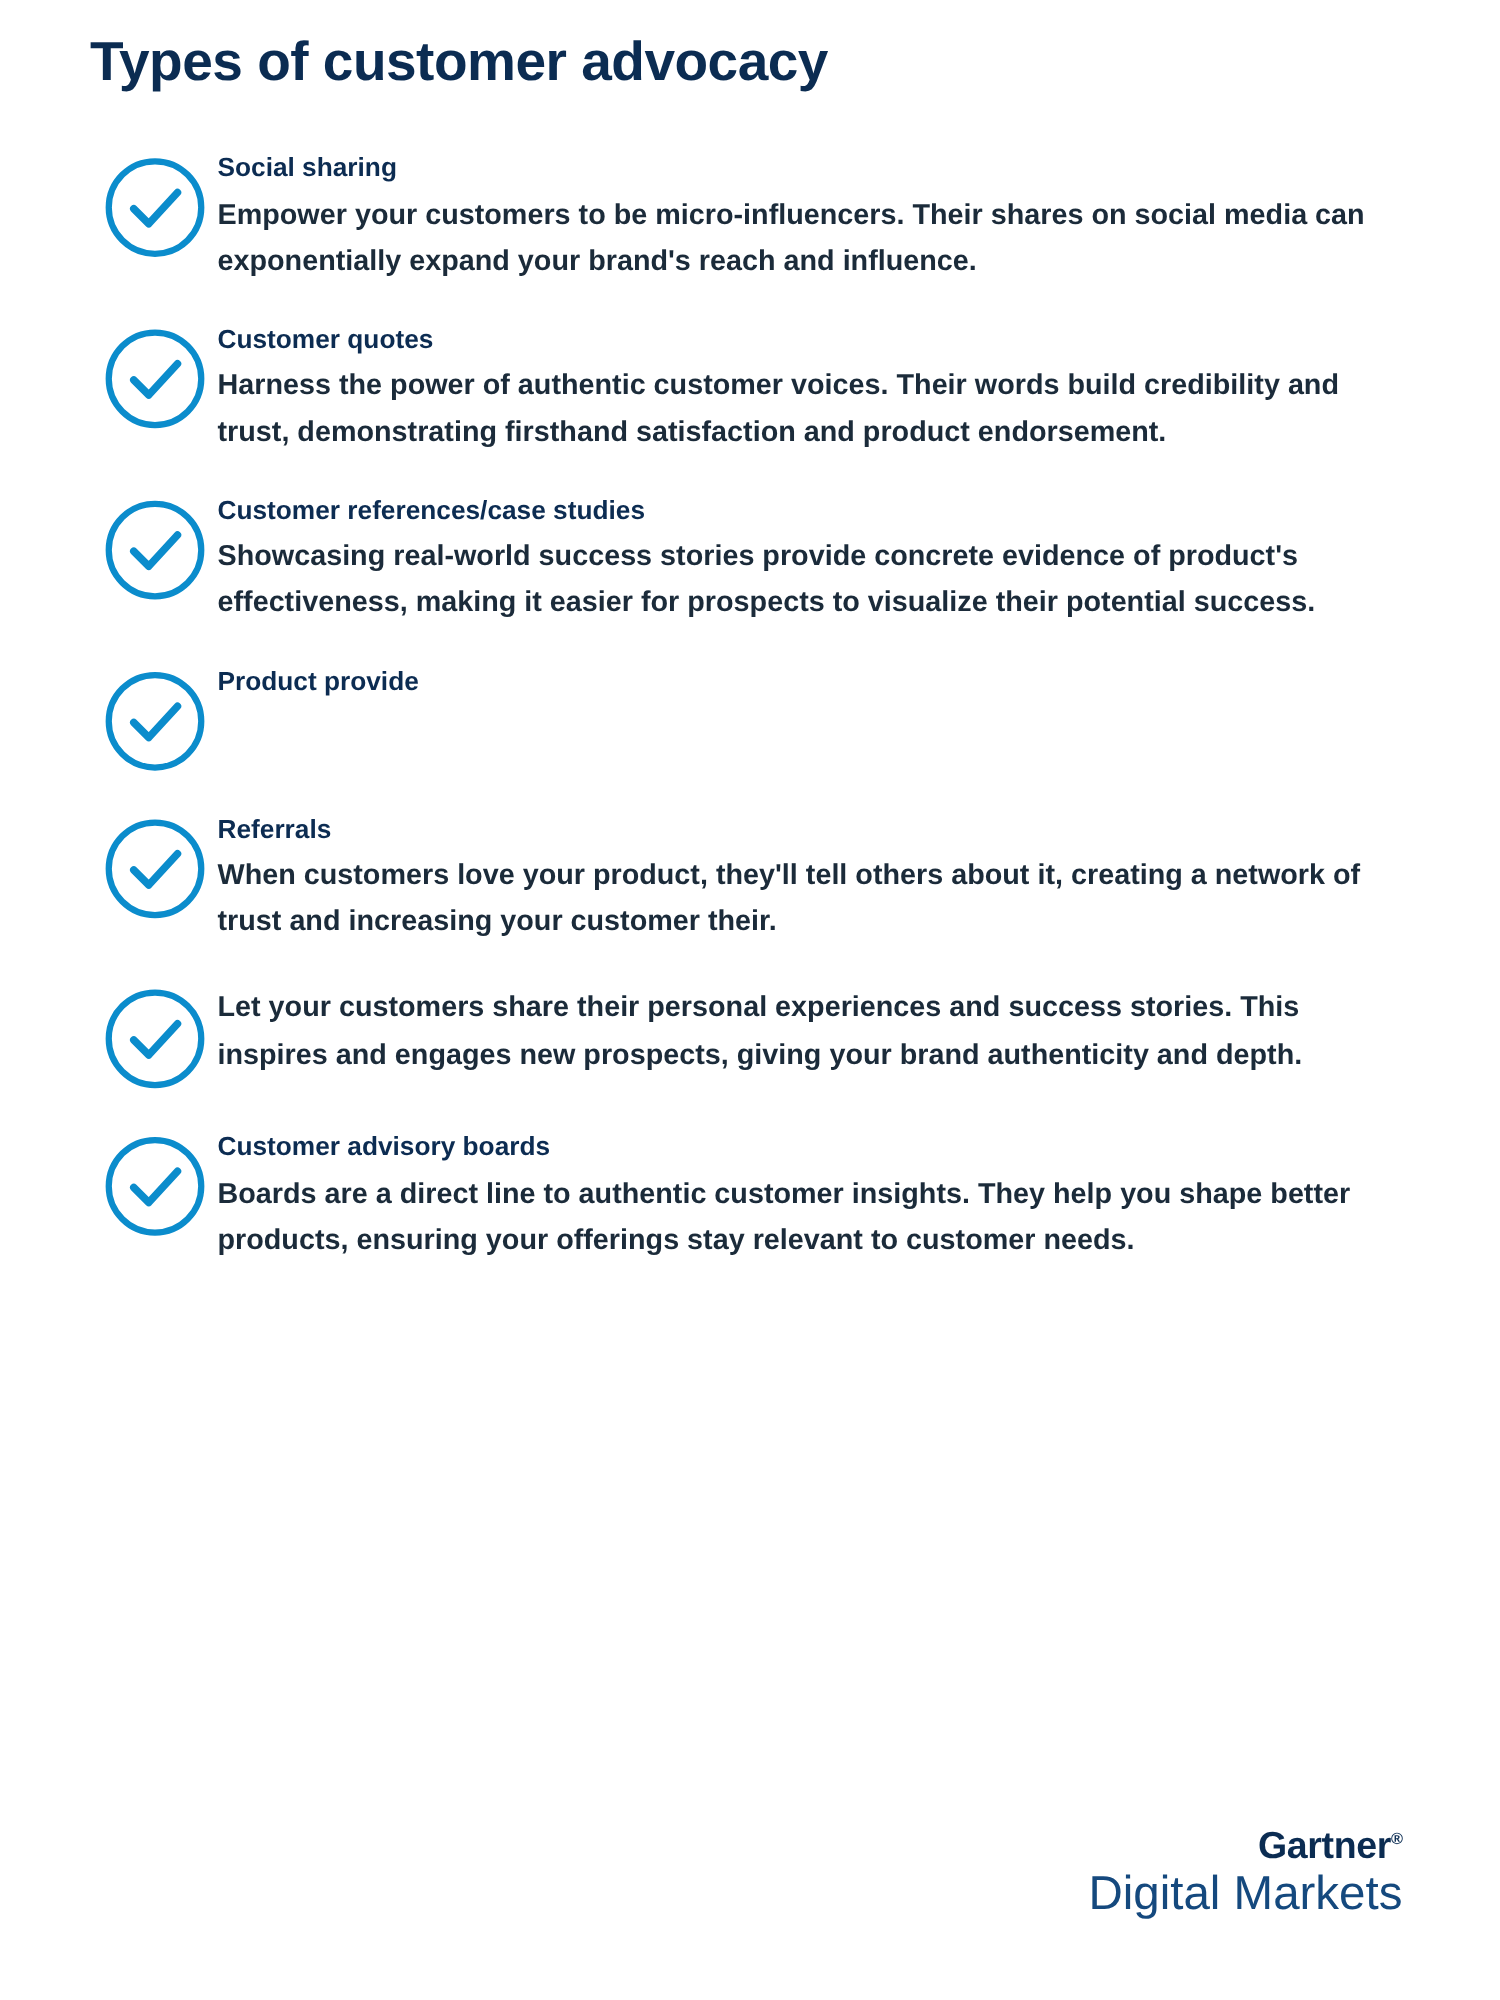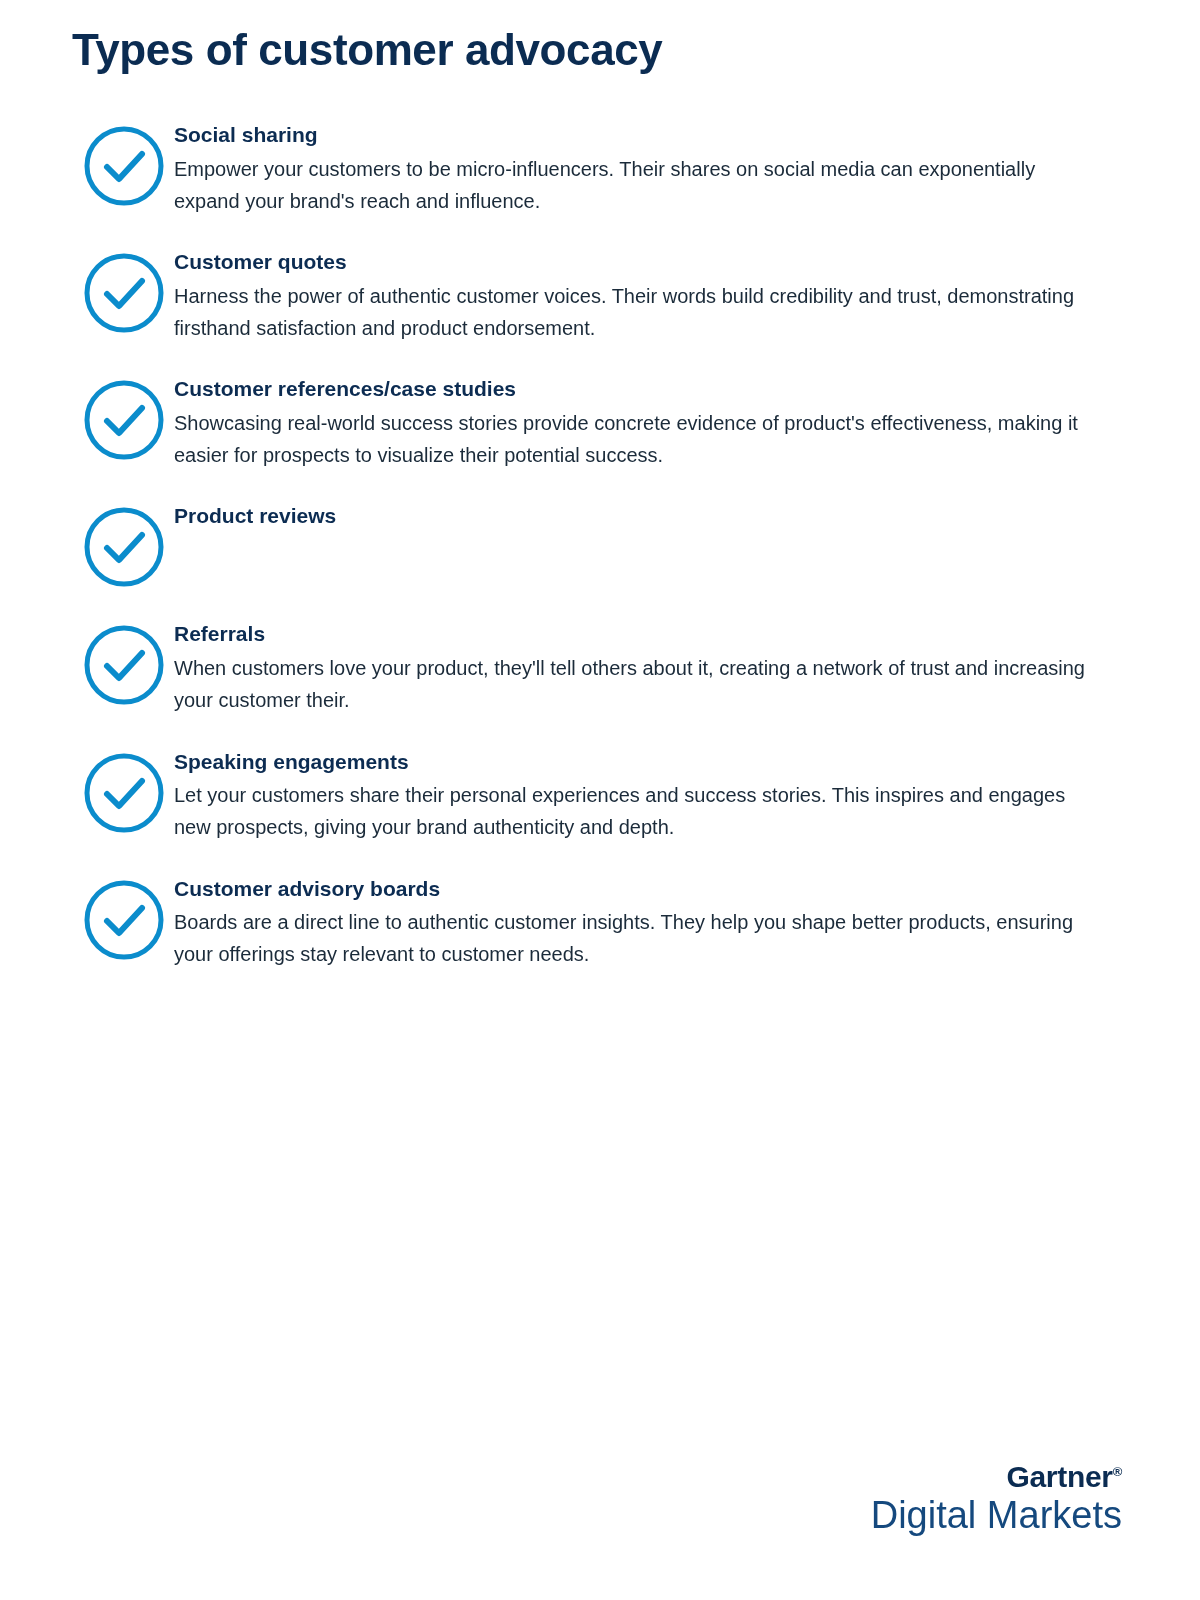"Empower your customers to be" .item-desc { font-size: 20px -> 23px; font-weight: normal -> bold }
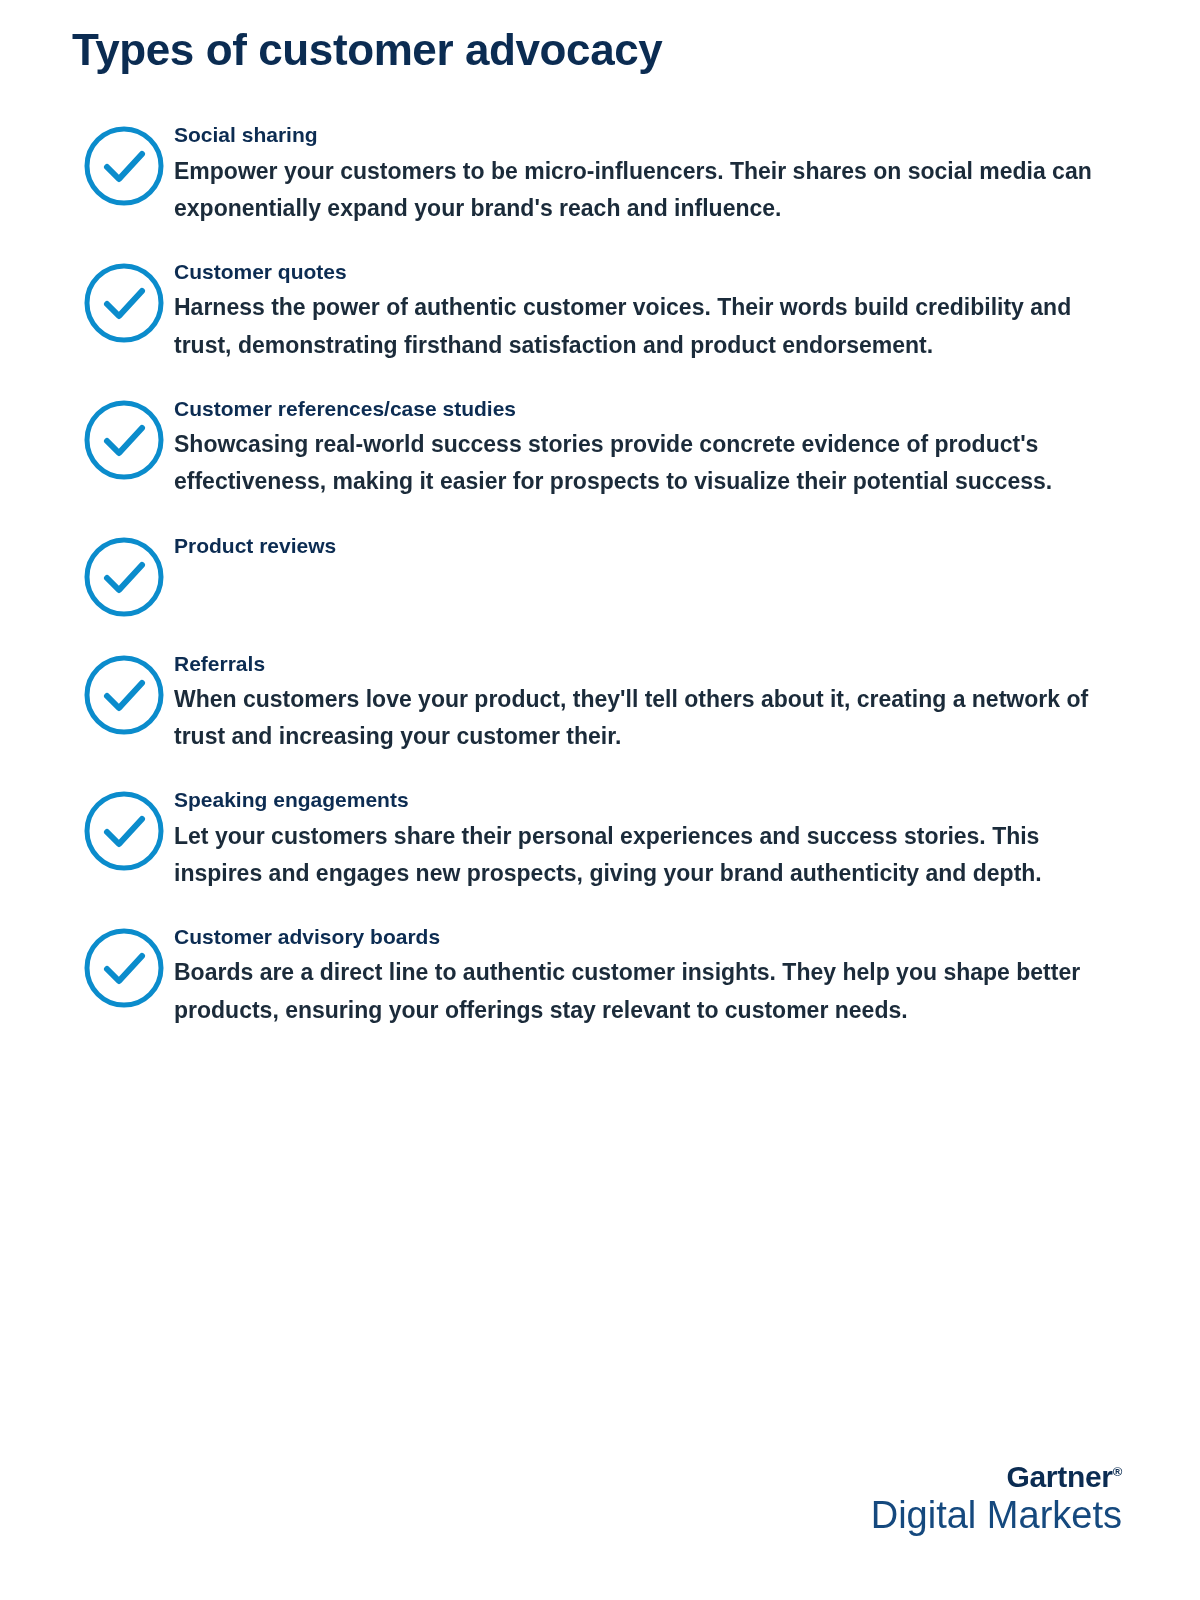"Product reviews" p.item-title { text: reviews -> provide }
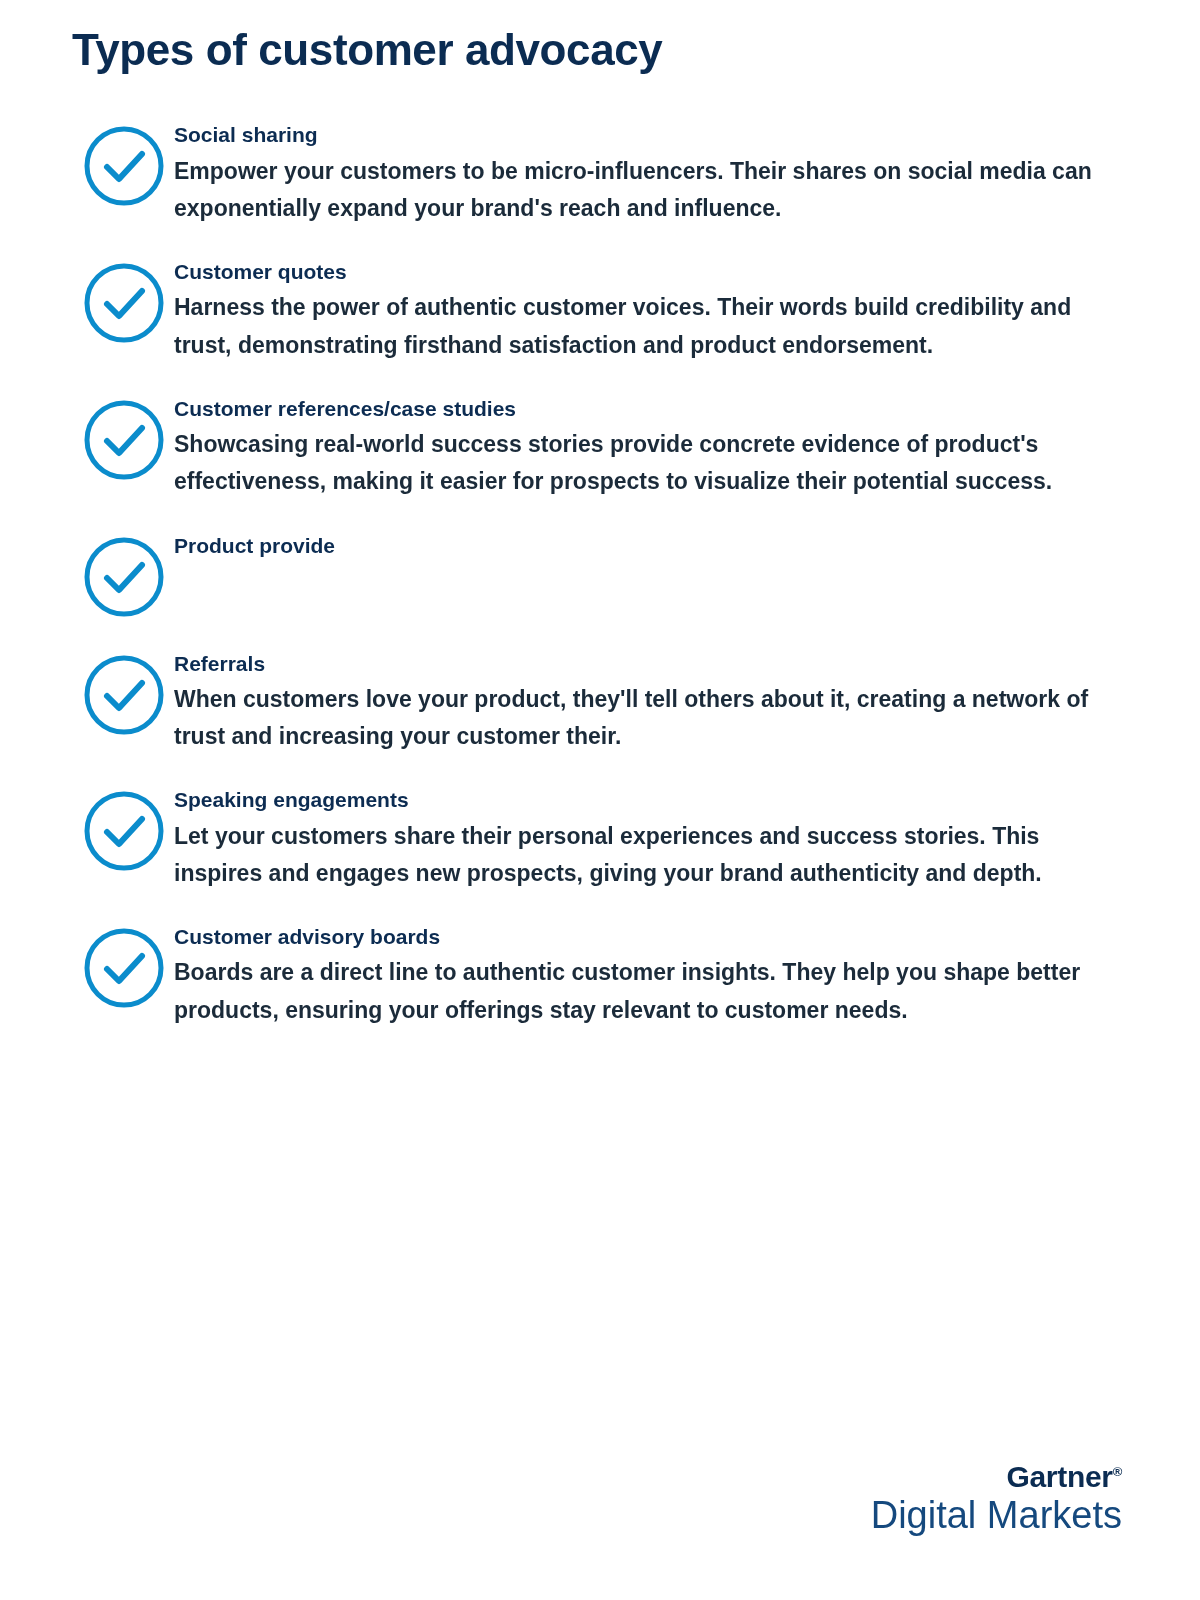"Speaking engagements" p.item-title { html: <p>Speaking engagements</p> -> none }
